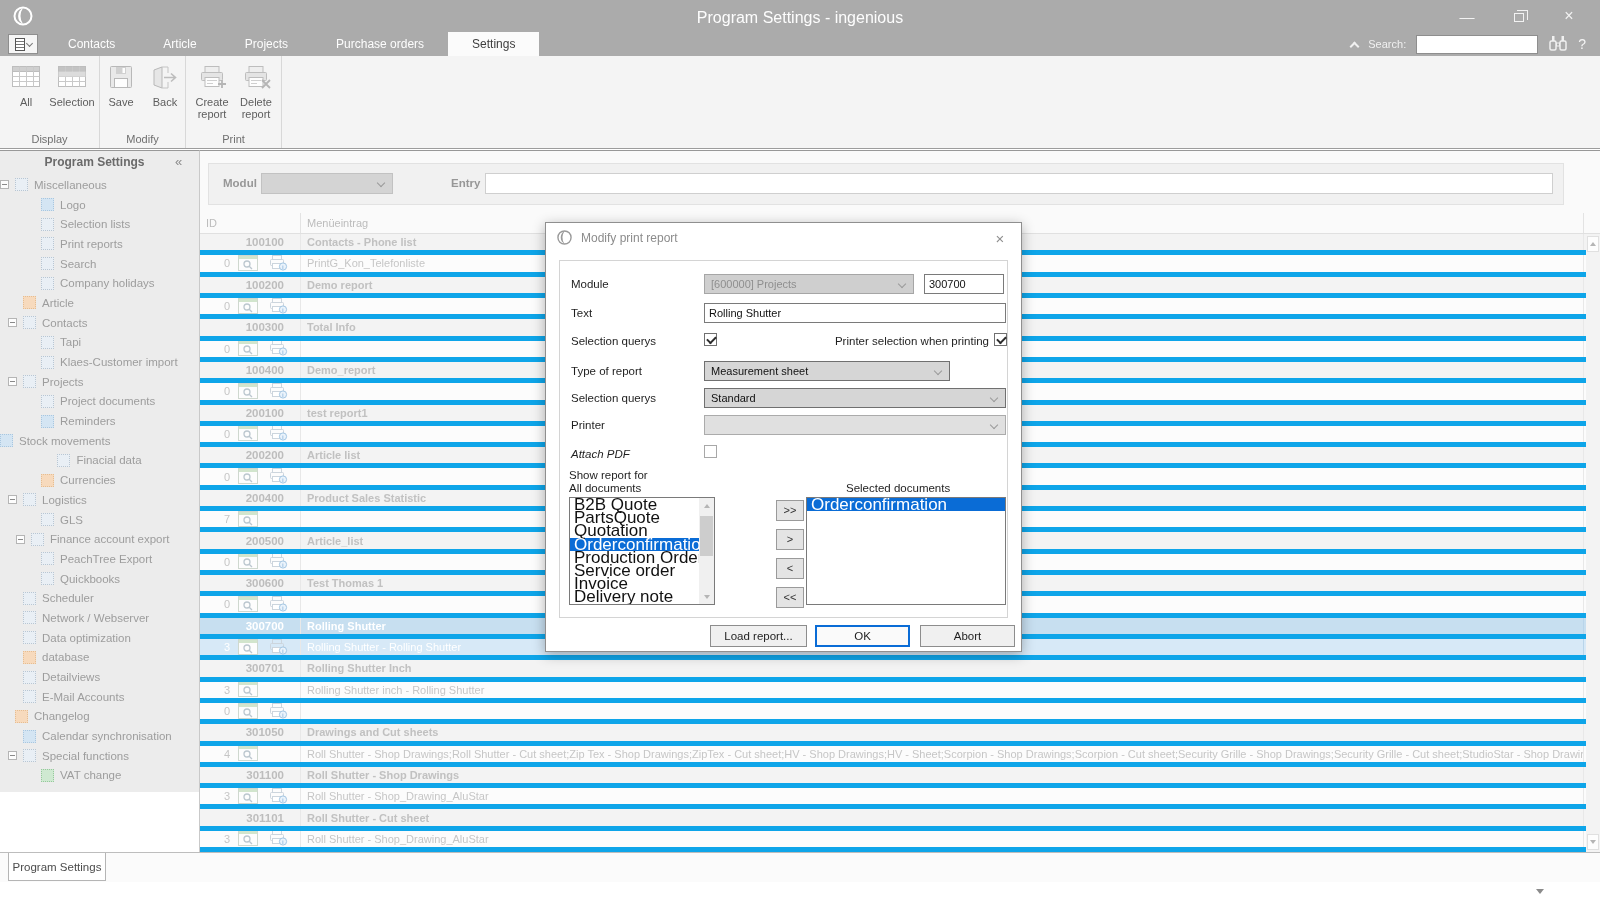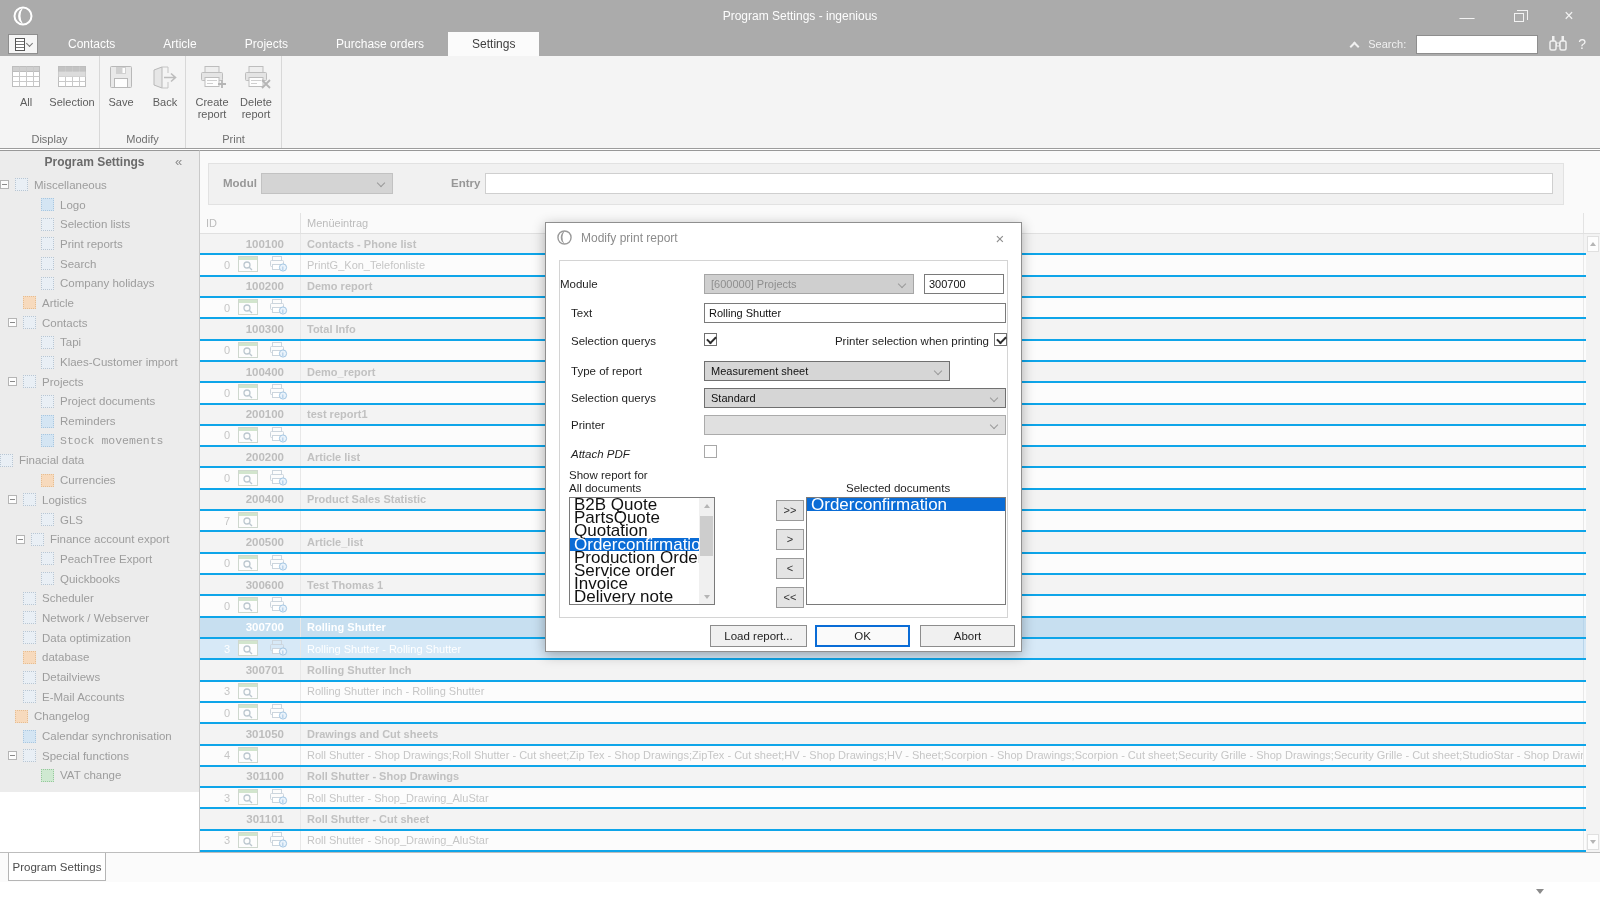"Program Settings - ingenious" #win-title { font-size: 12px -> 16px }
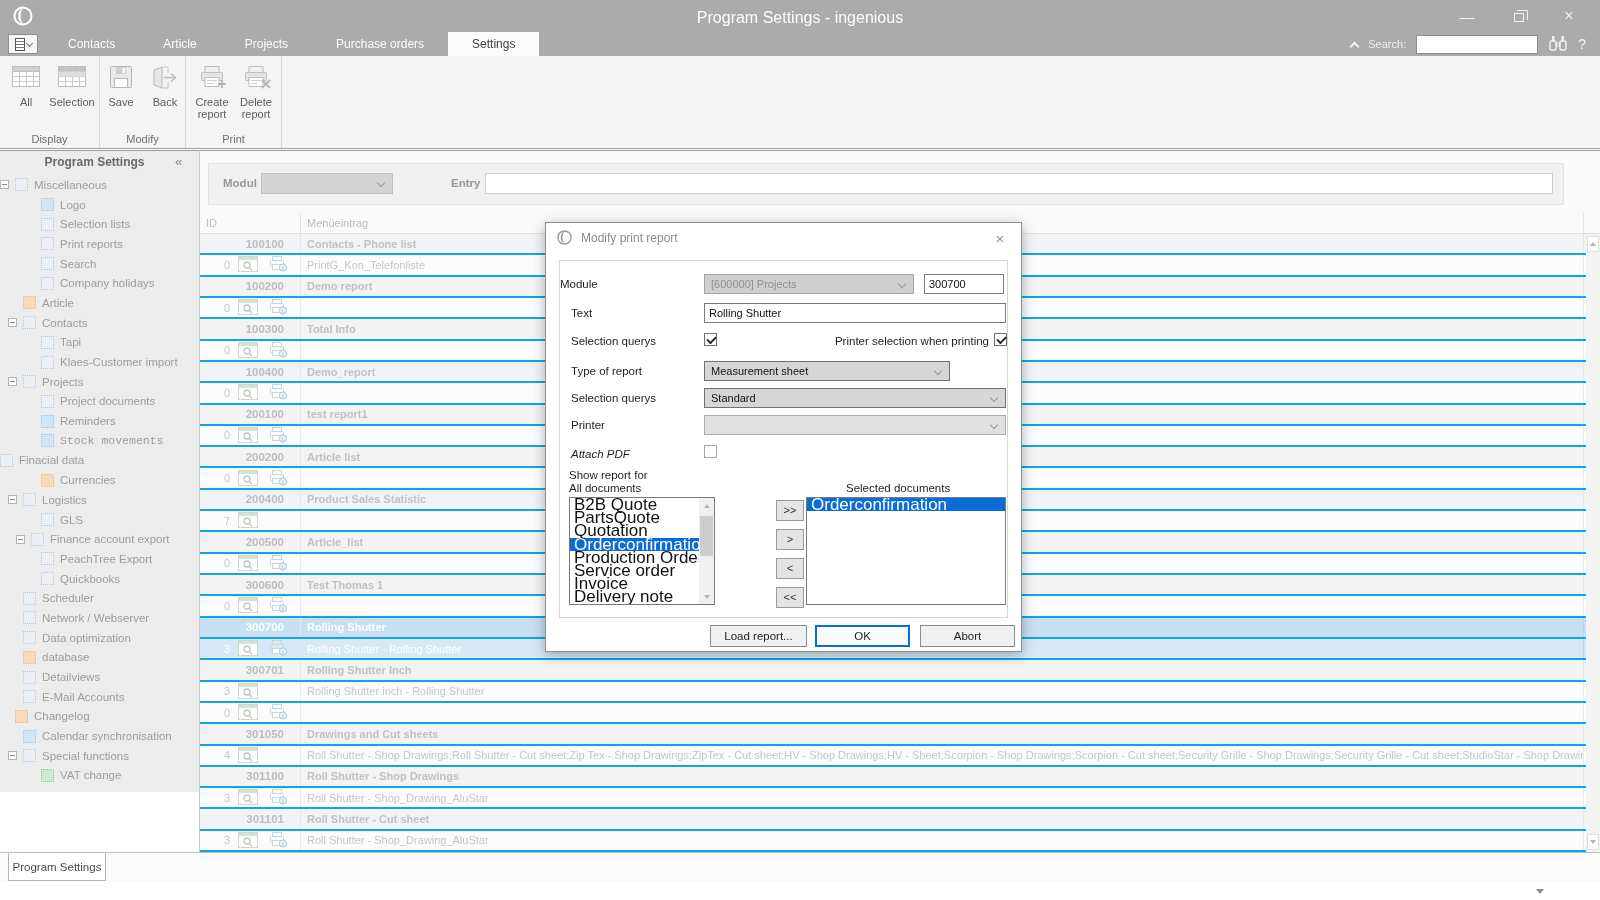"100100" .grow { border-bottom: 2px solid #0ea5e9 -> 5px solid #0ea5e9 }
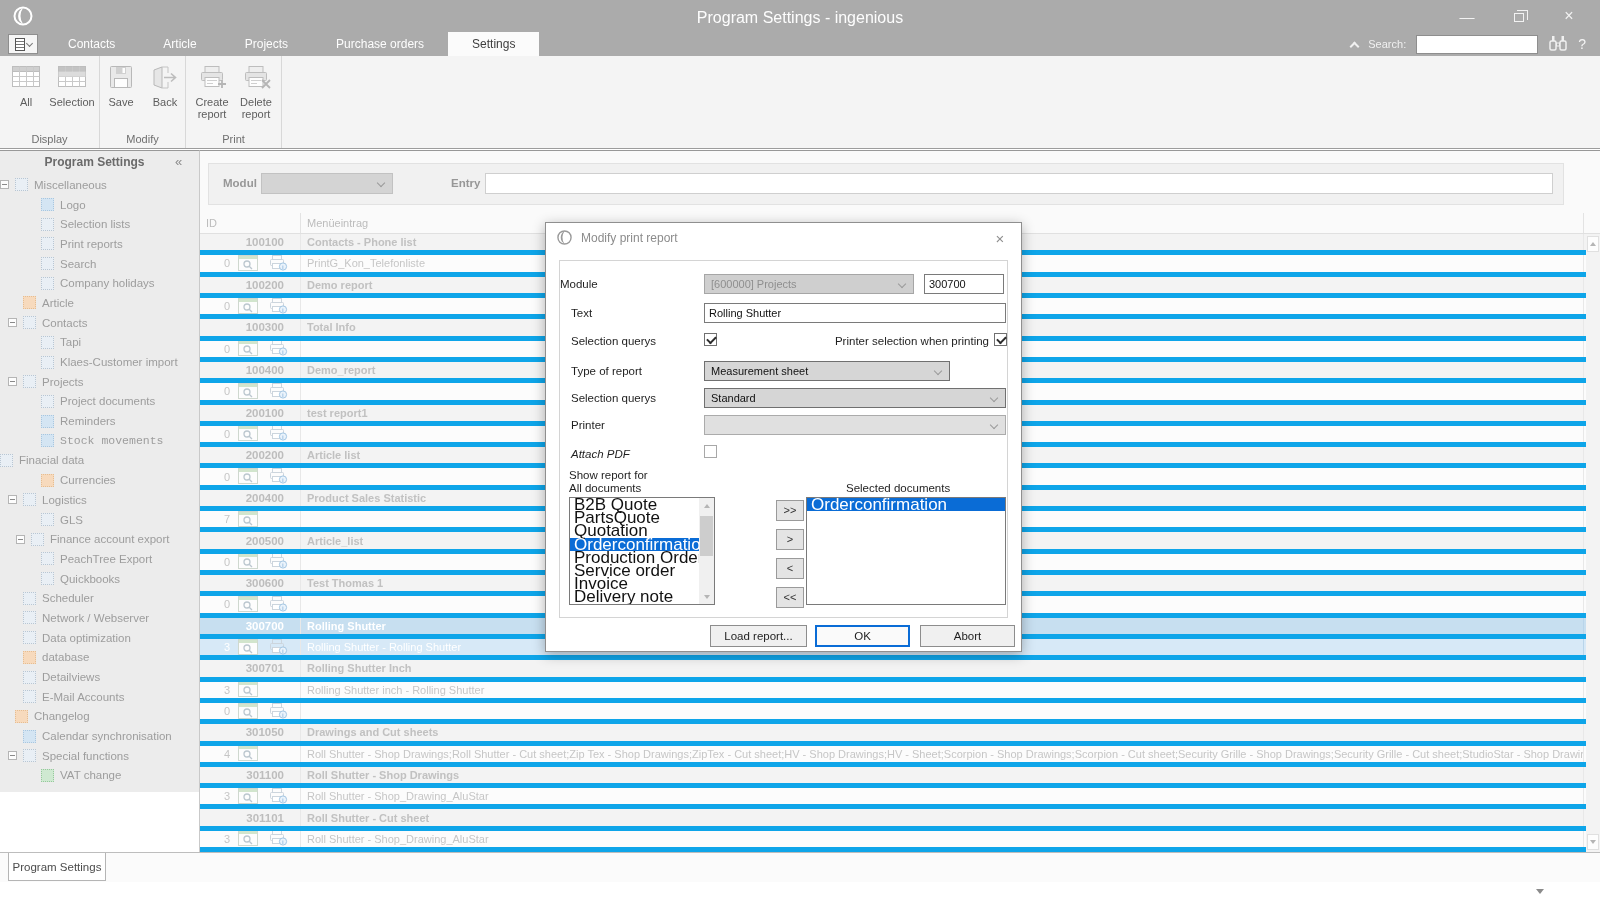"Module" span.dlbl { left: 14px -> 25px }
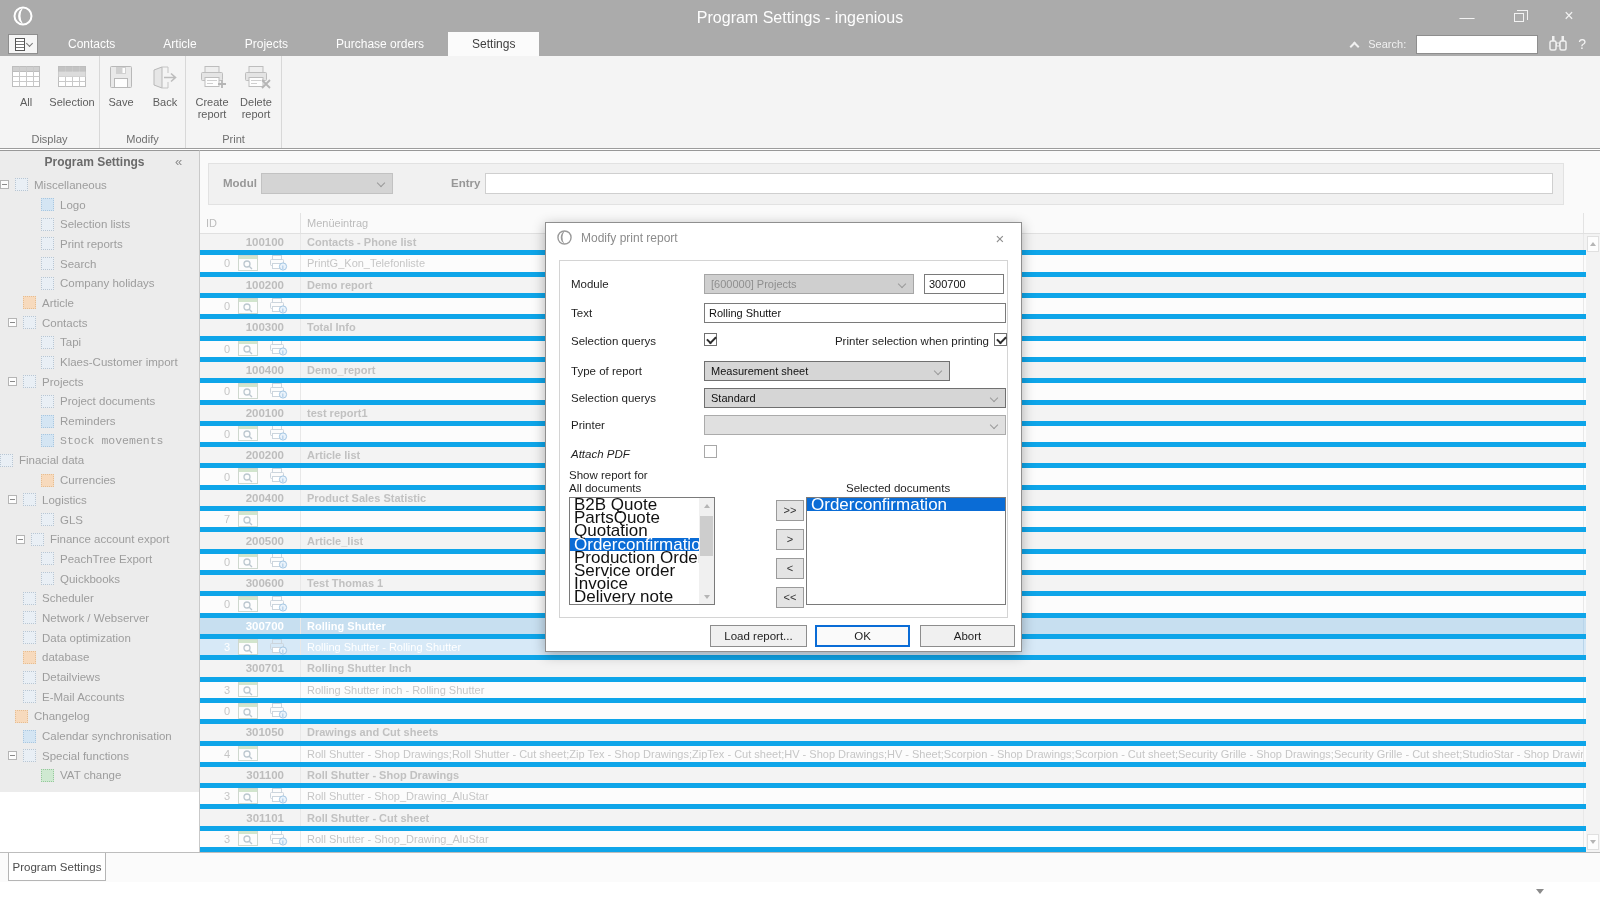"Stock movements" div.tree-item { font-family: Liberation Mono, monospace -> none; padding-left: 41px -> none }
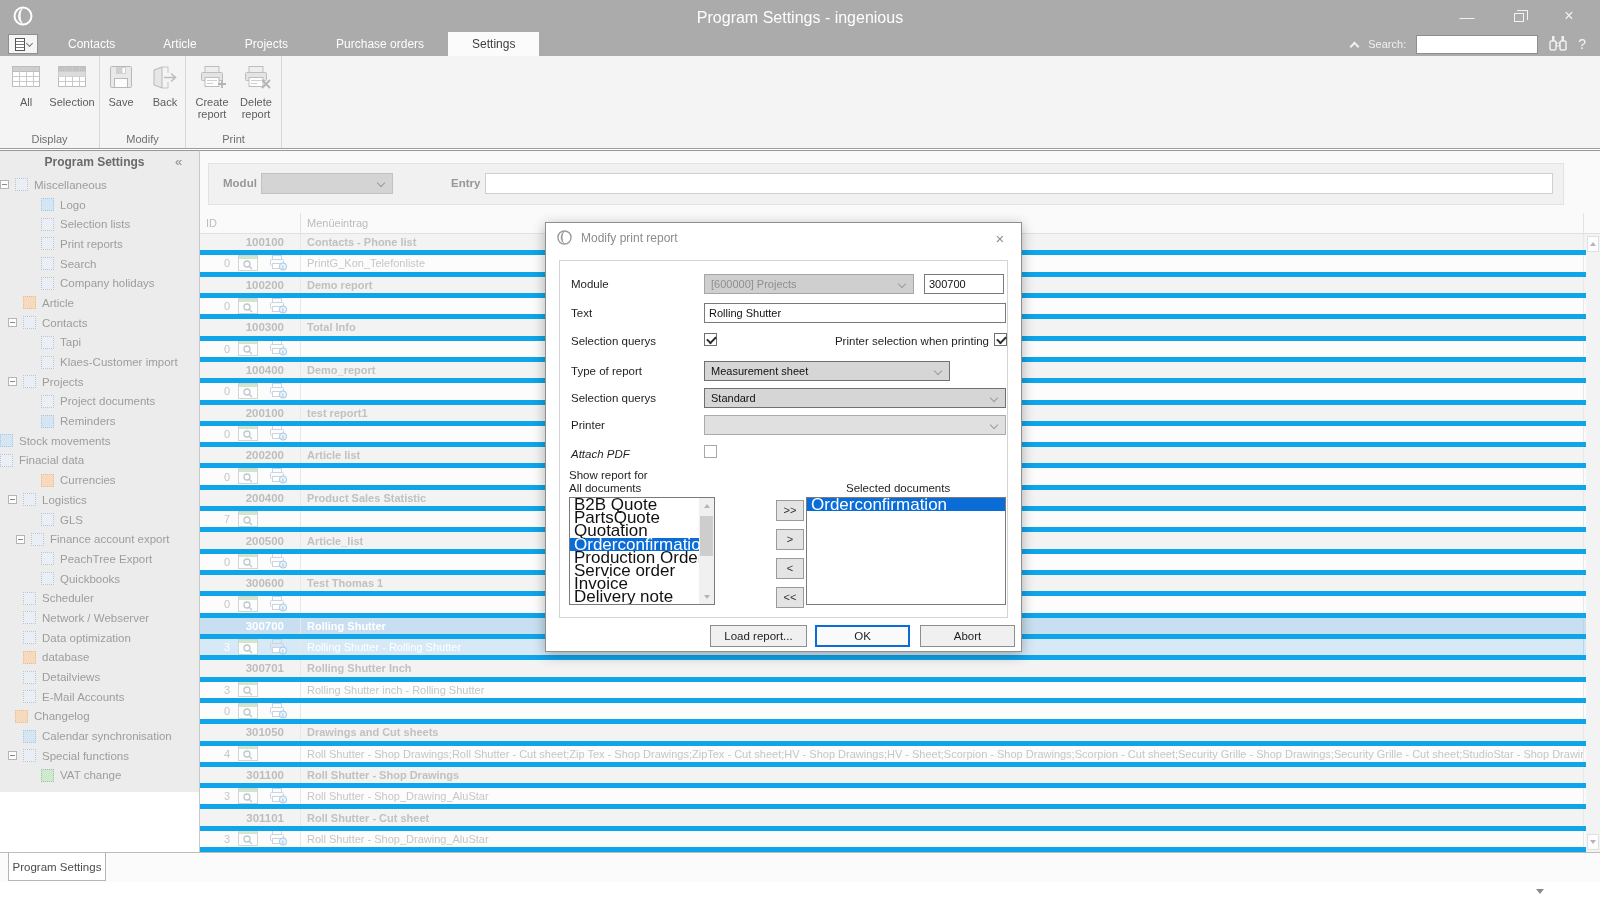"Finacial data" div.tree-item { justify-content: none -> center }
